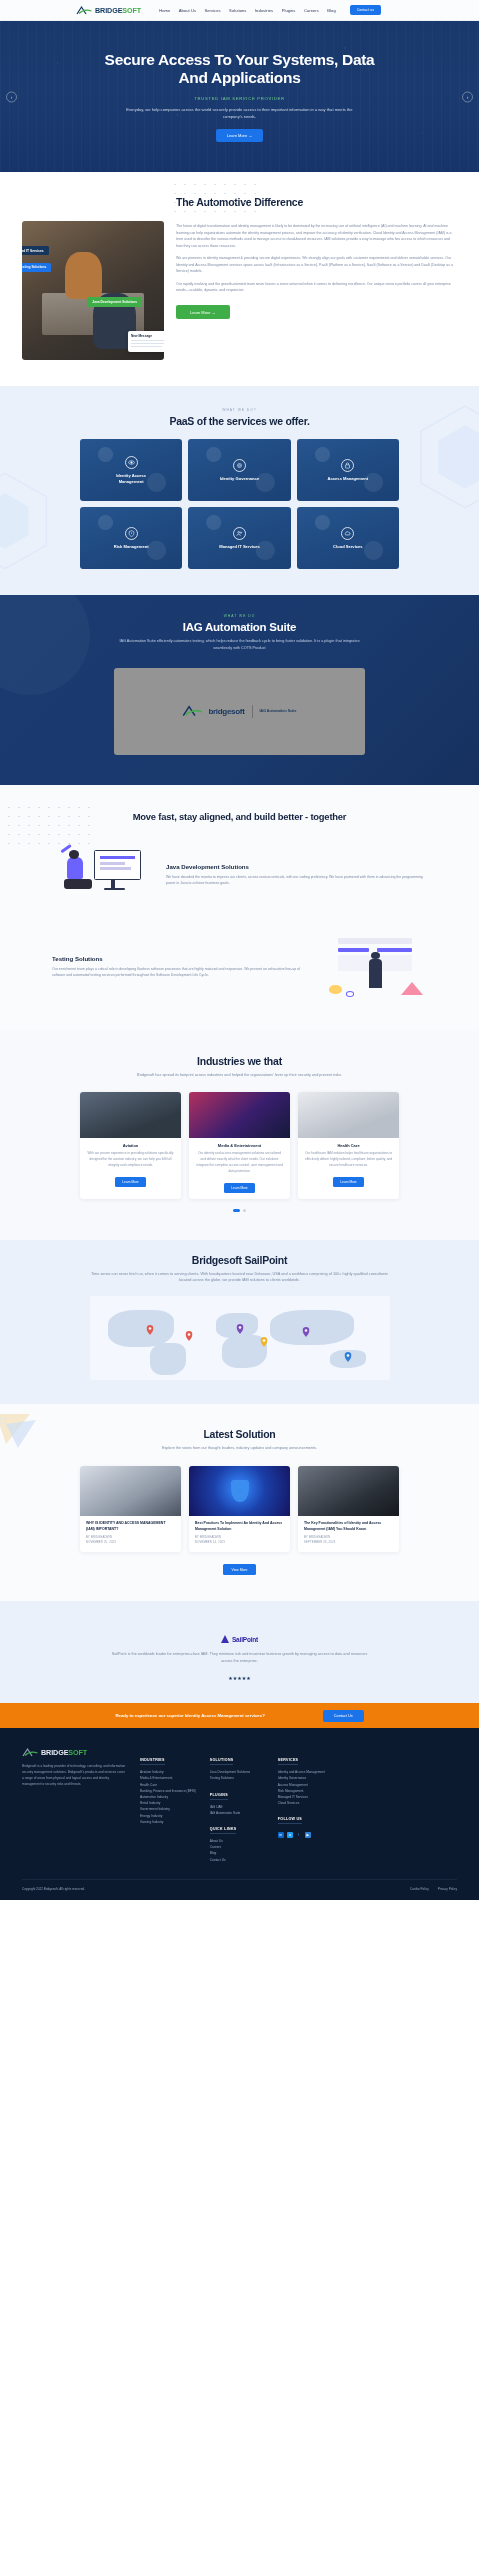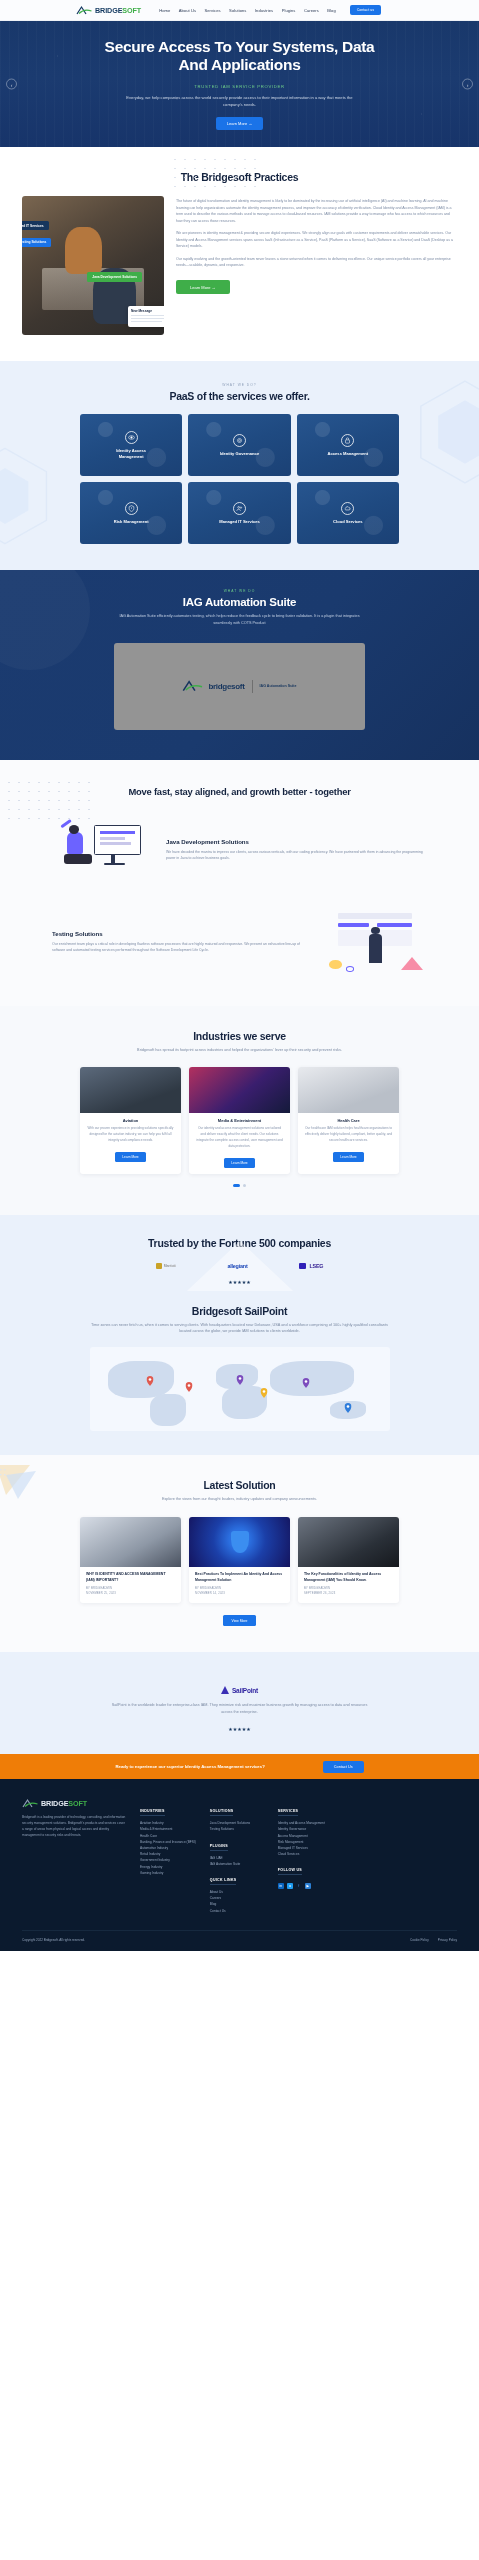"Secure Access To Your Systems," .hero { height: 126px -> 151px }
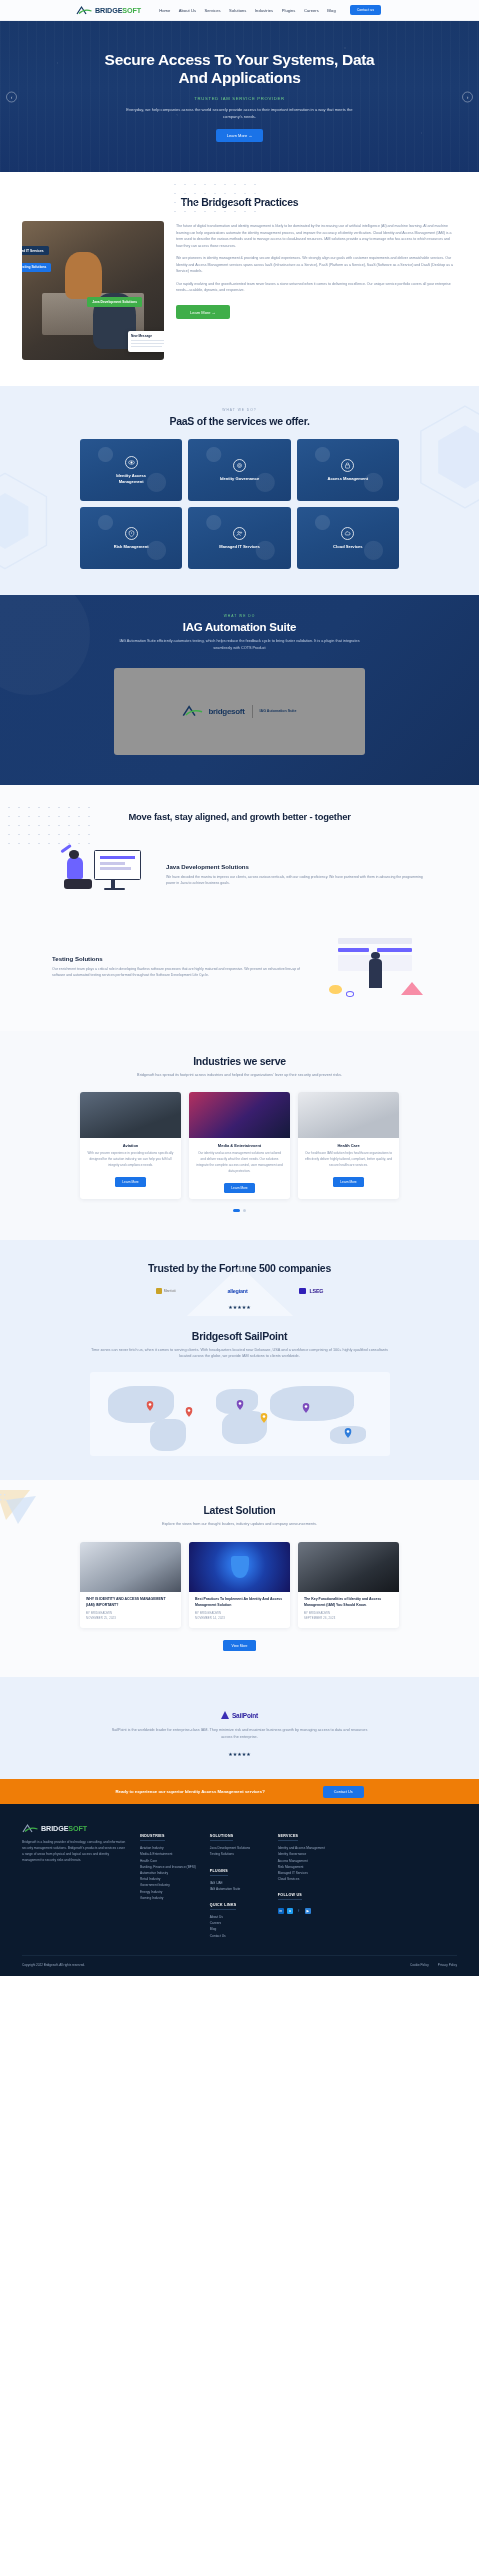"The Bridgesoft Practices" h2.sec-title { text: Bridgesoft Practices -> Automotive Difference }
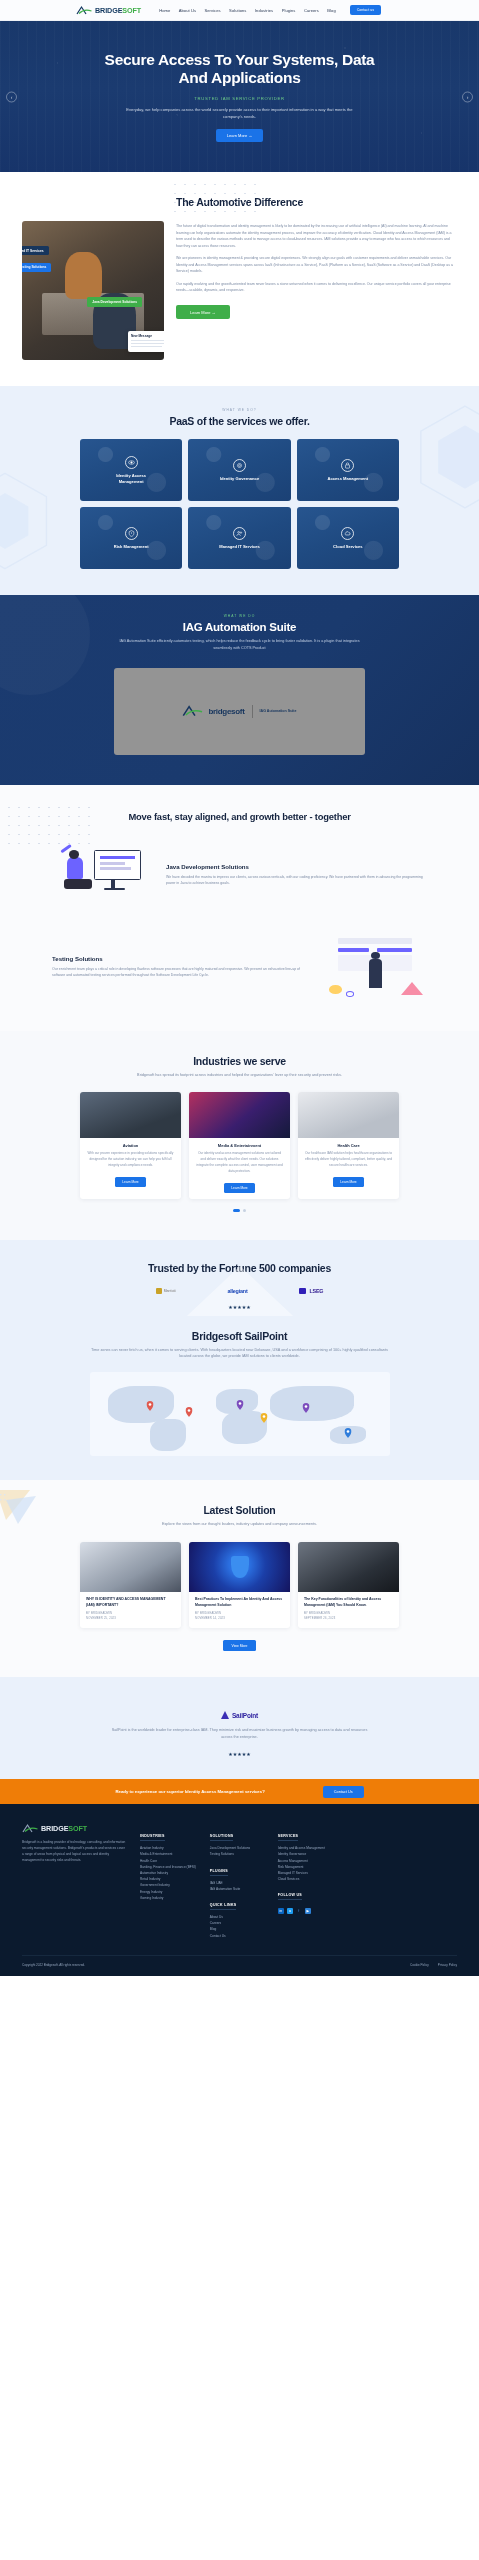"Move fast, stay aligned, and" h2 { text: growth -> build }
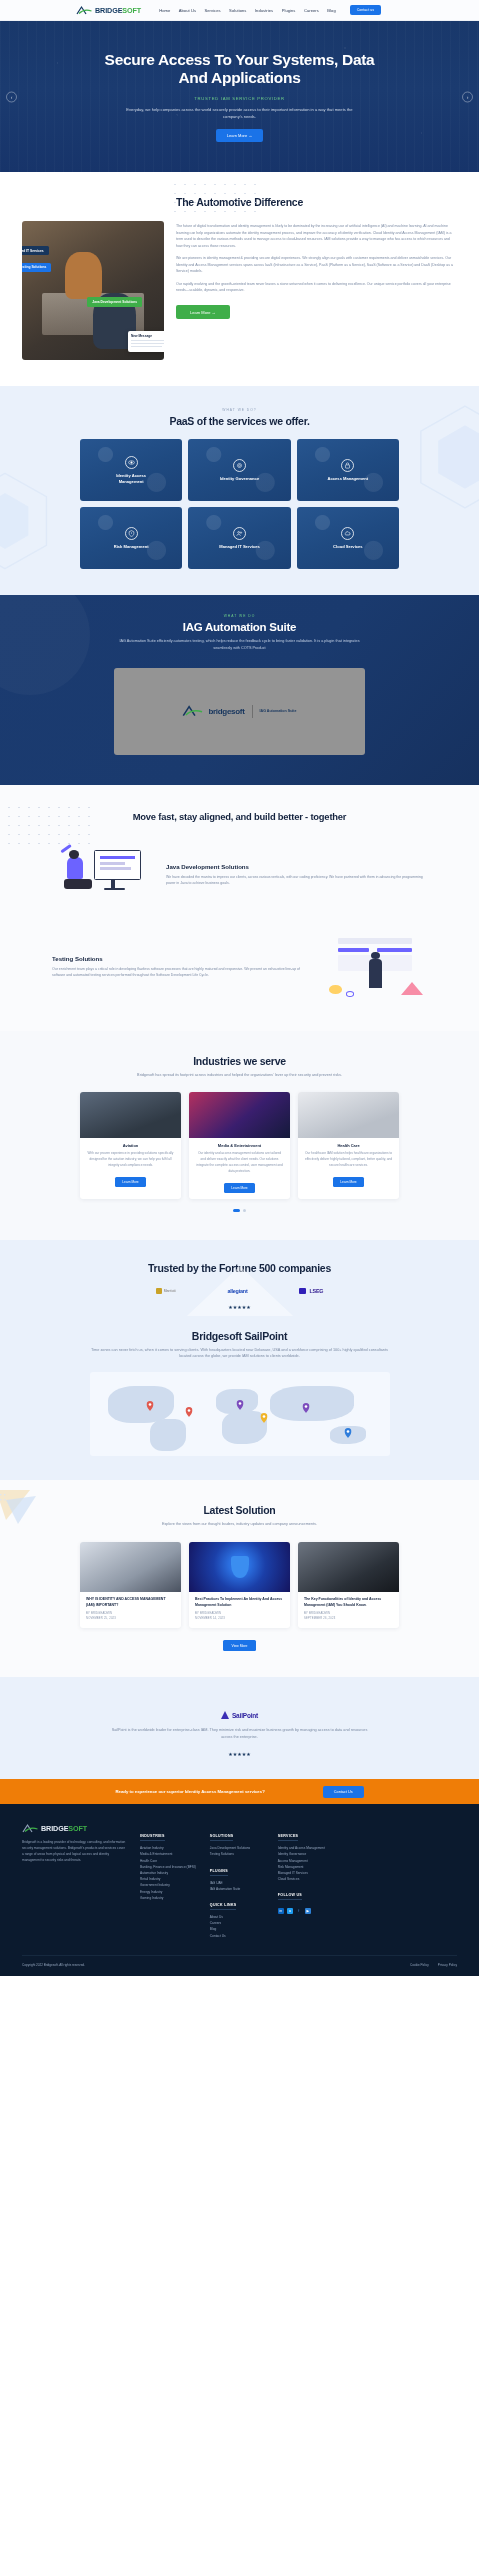"Industries we serve" h2.sec-title { text: serve -> that }
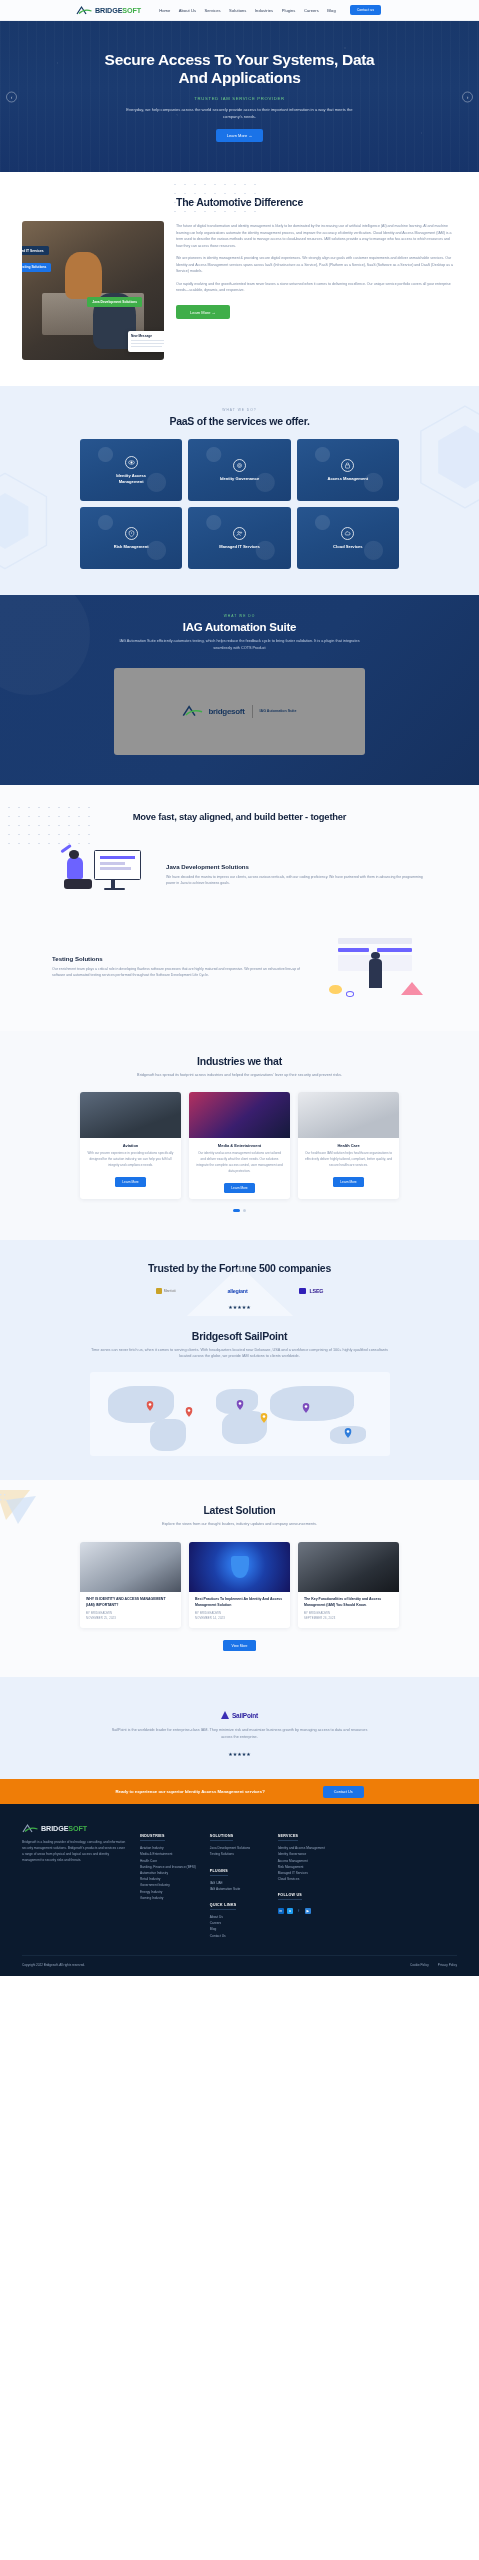"Trusted by the Fortune 500" section.sec { html: <section> <div></div> <h2>Trusted by the Fortune 500 companies</h2> <div> <span>Marriott</span> <span>allegiant</span> <span>LSEG</span> </div> <div>★★★★★</div> </section> -> none }
